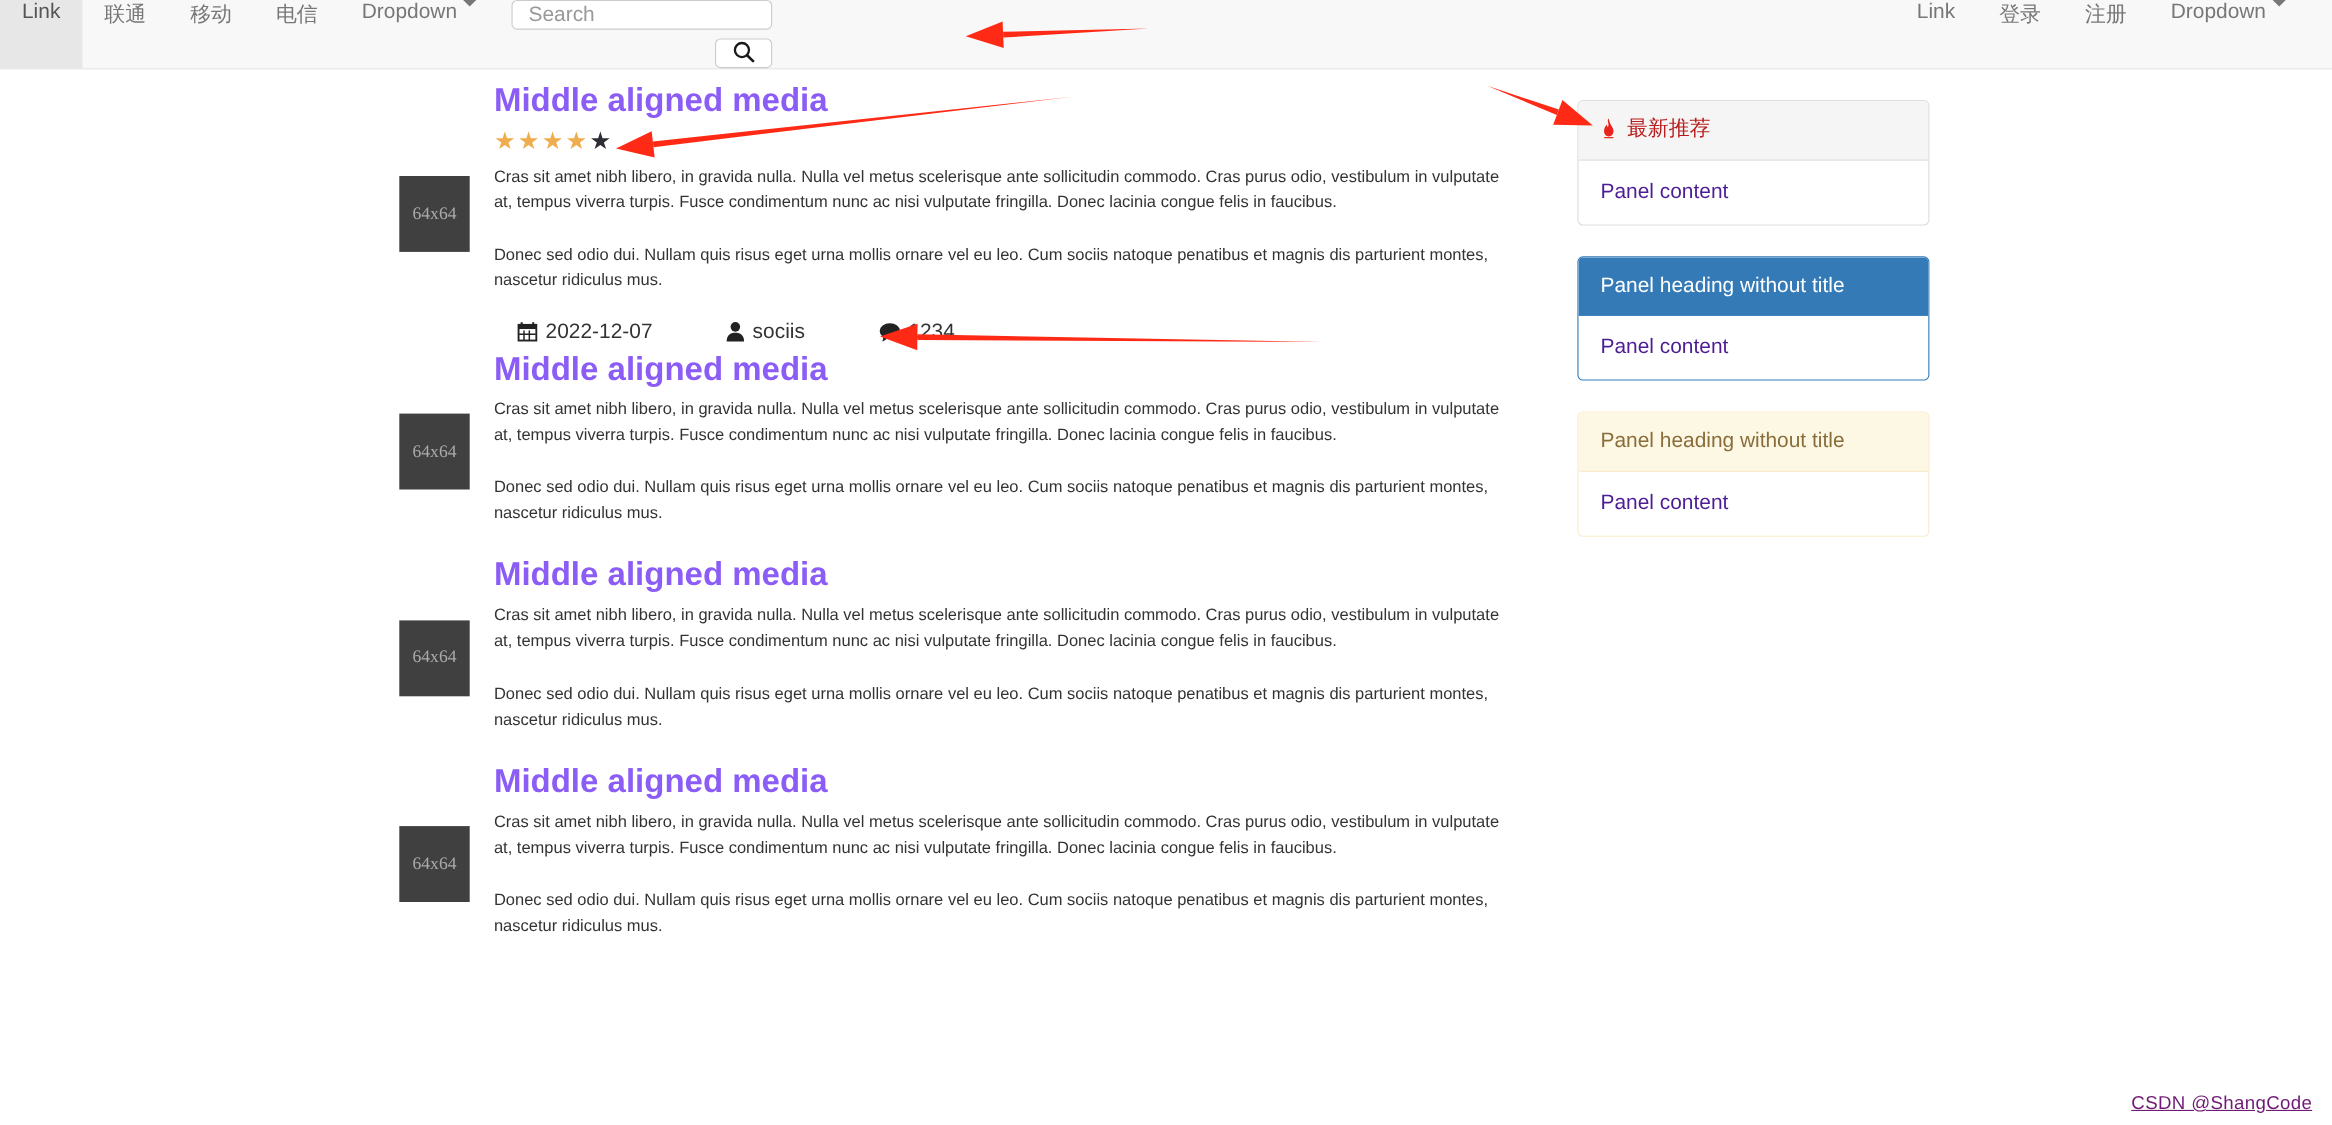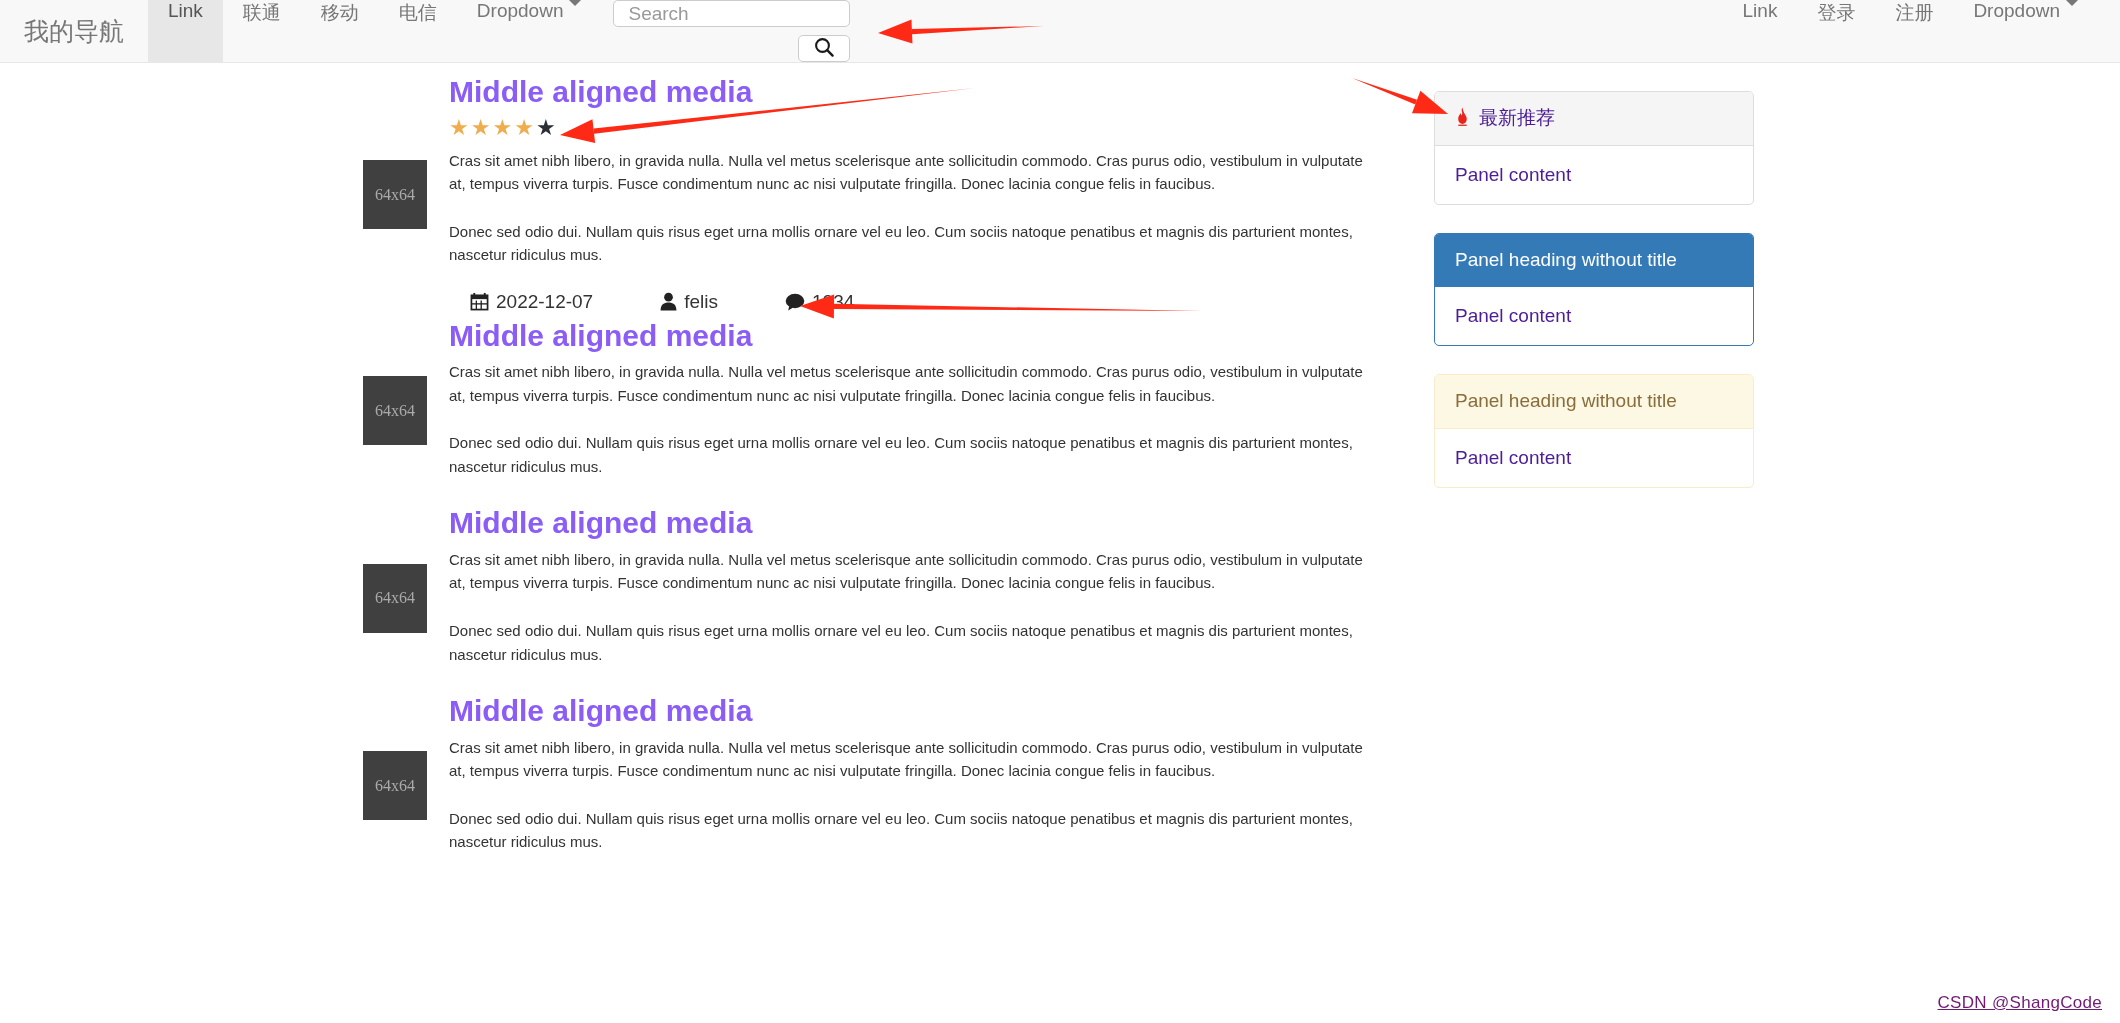"我的导航" div.brand { html: <div>我的导航</div> -> none }
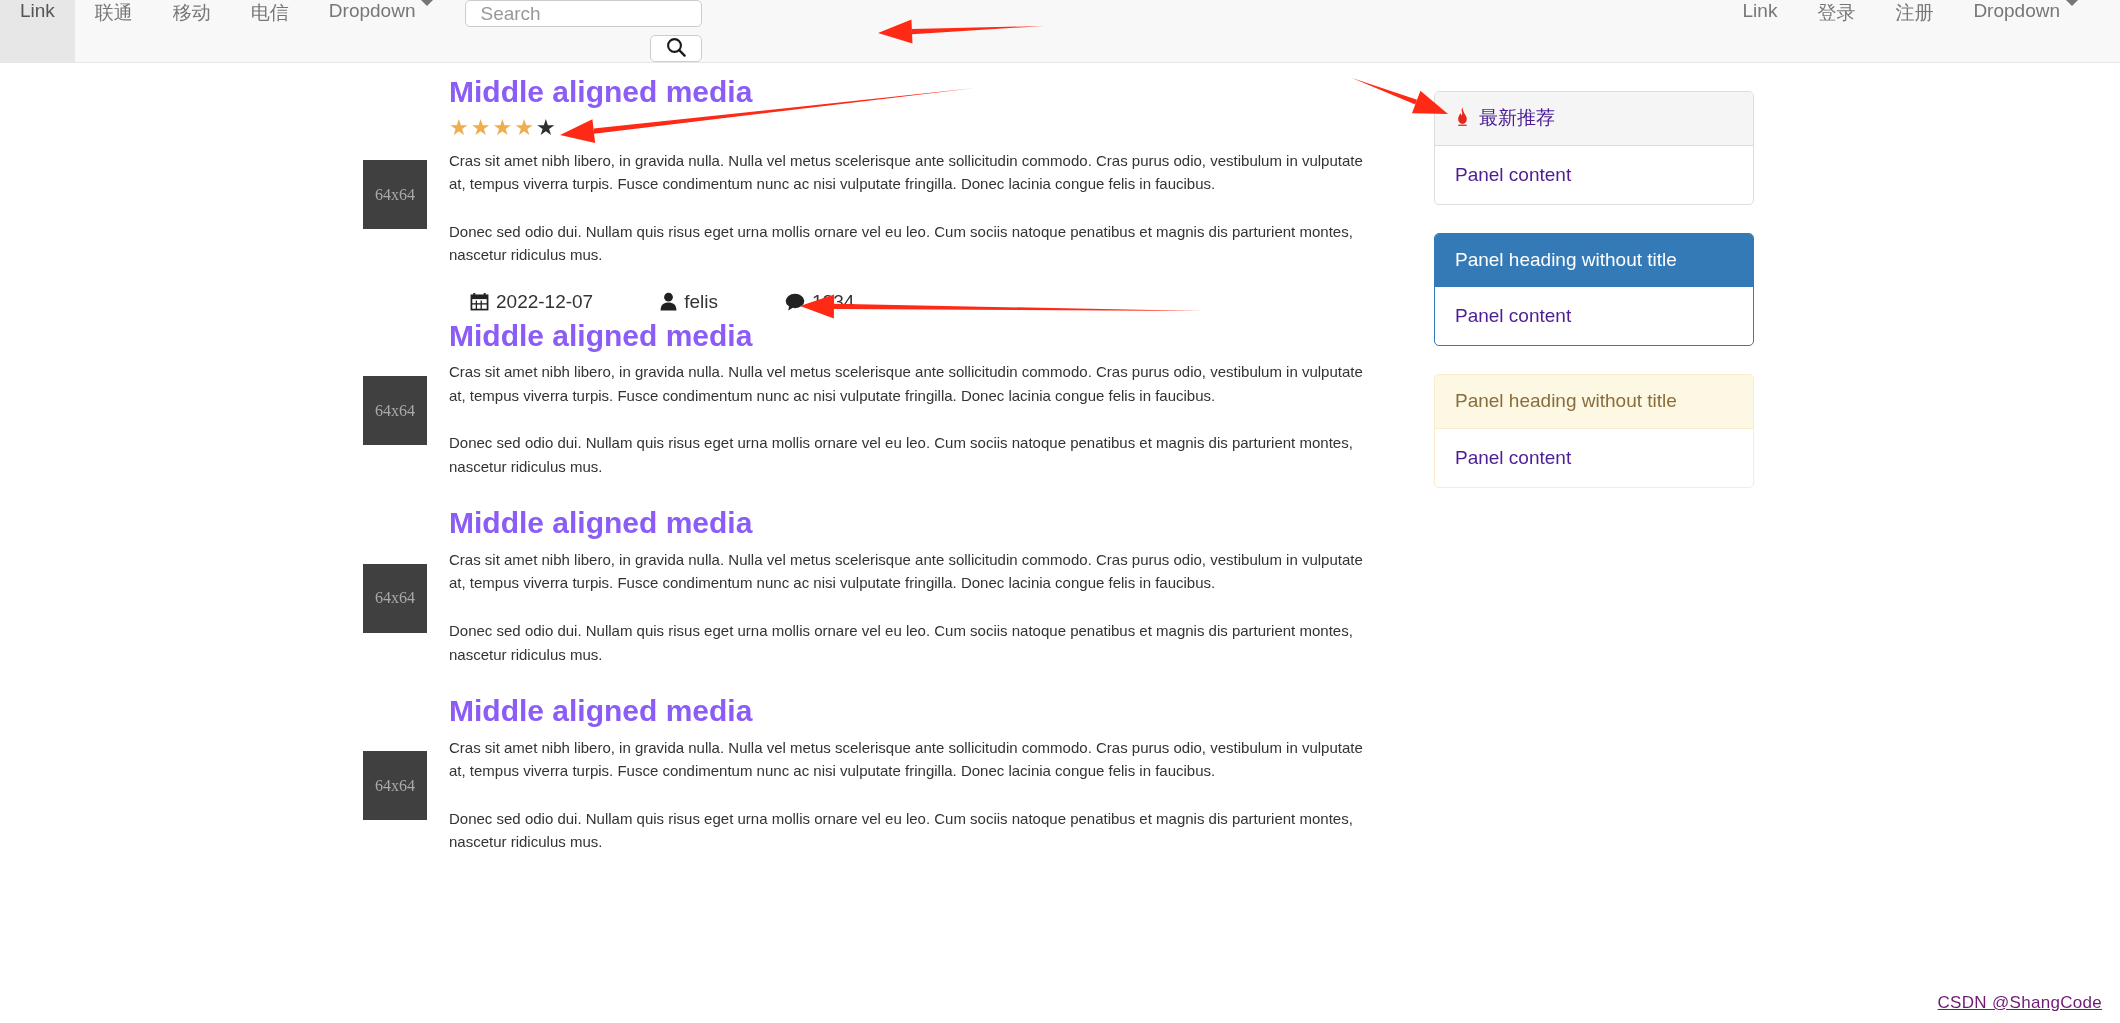"最新推荐" .panel-default > .panel-heading { color: #4c1d95 -> #b91c1c }
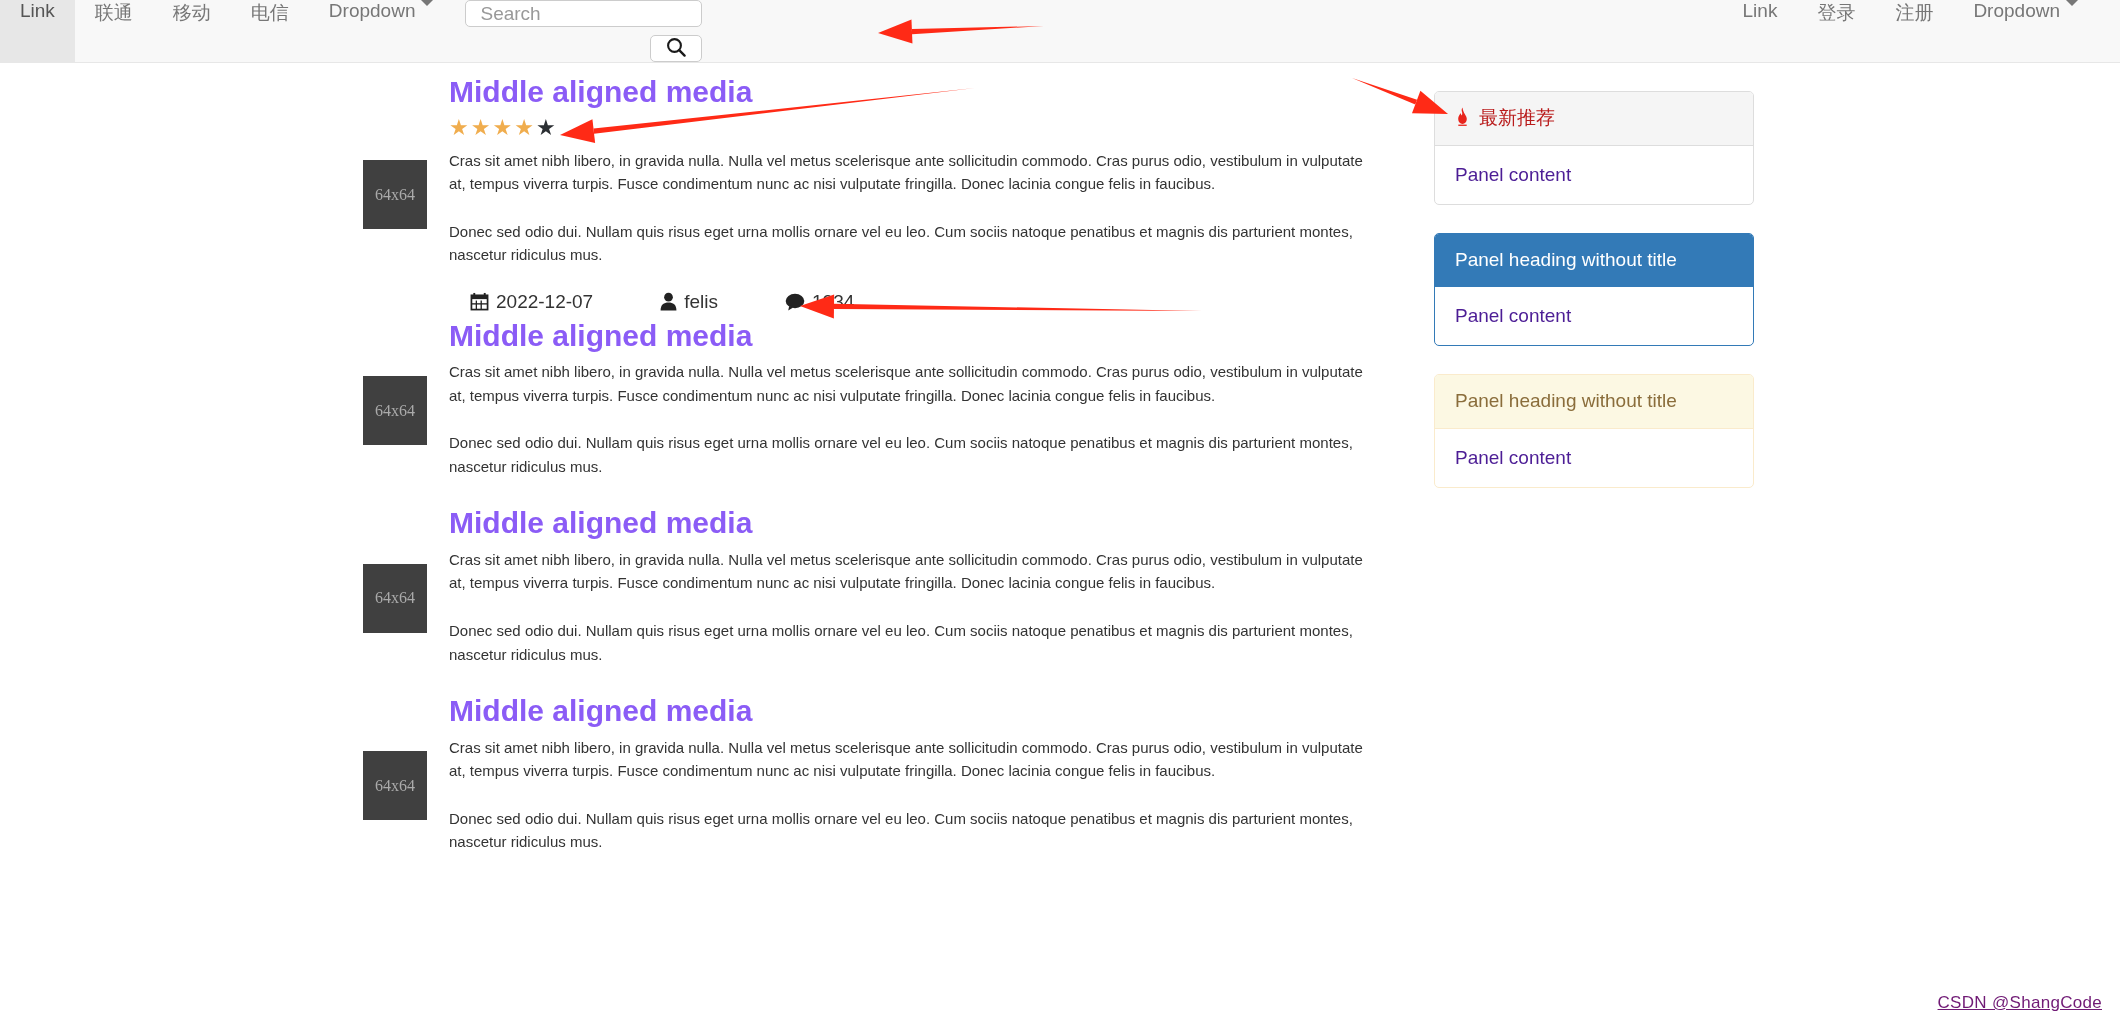"felis" span { text: felis -> sociis }
